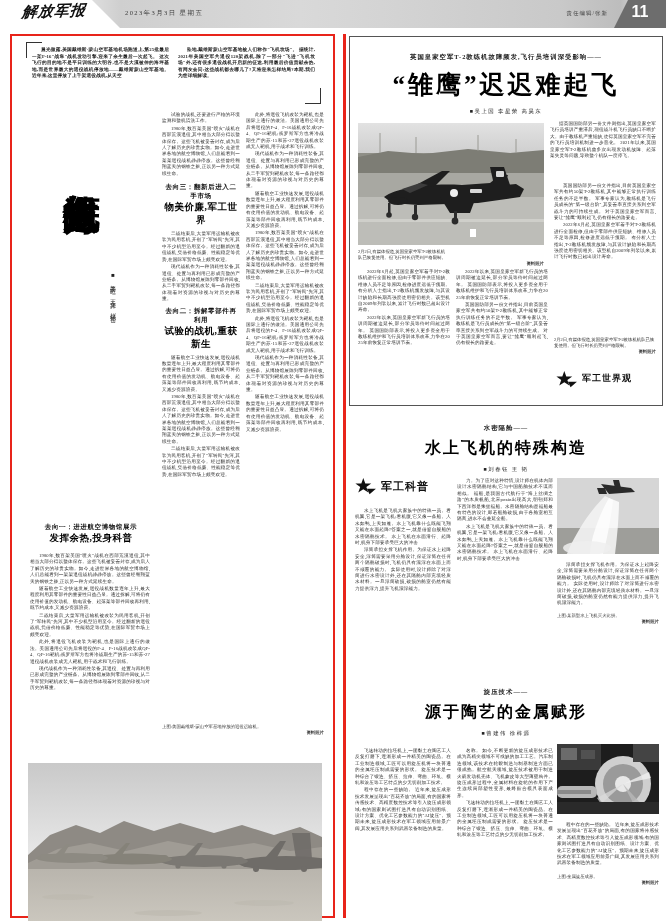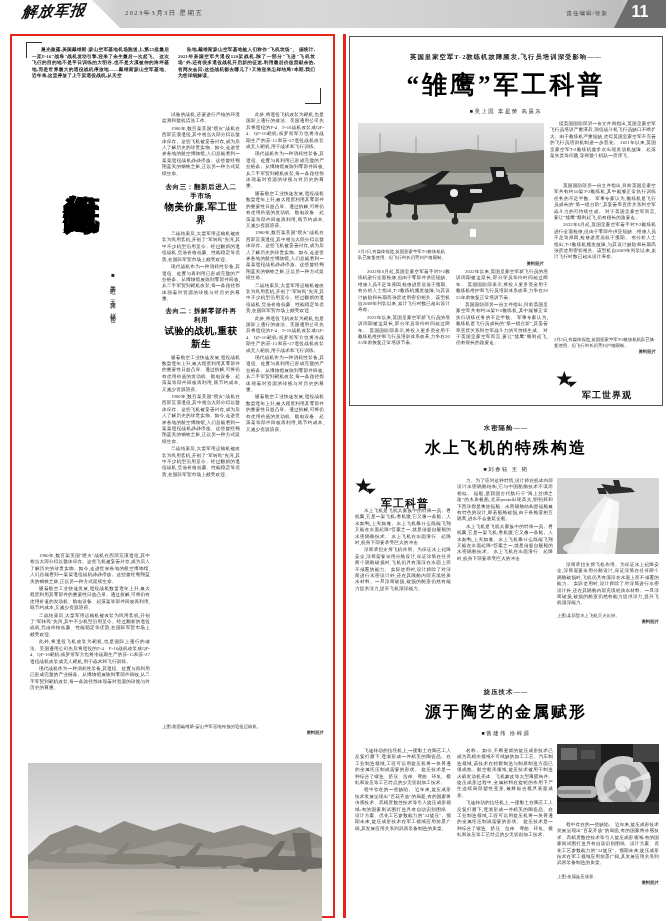"“雏鹰”军工科普" div.bighead { text: 军工科普 -> 迟迟难起飞 }
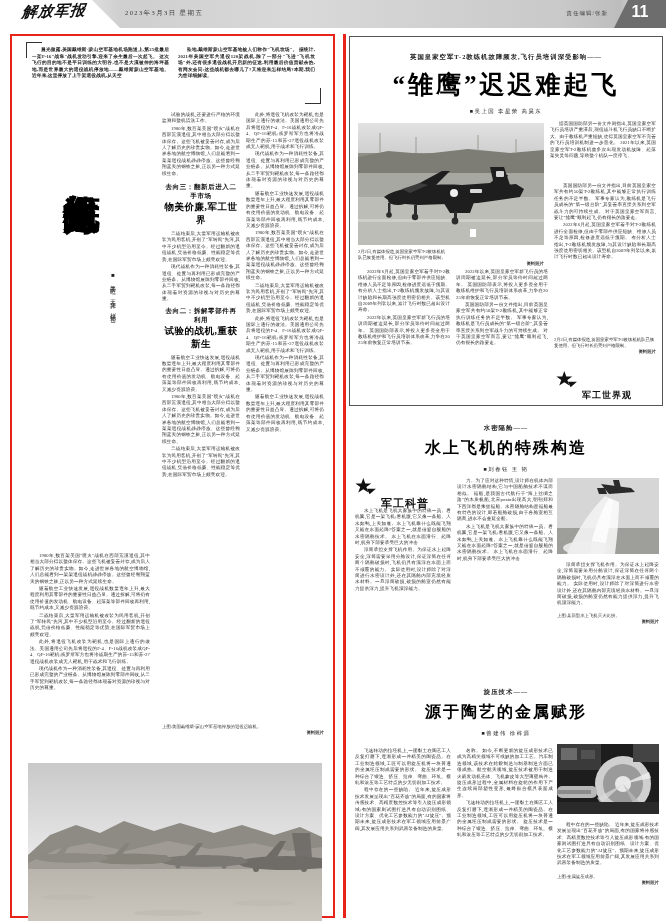"军工世界观" .seclabel .txt { top: 18px -> 1px }
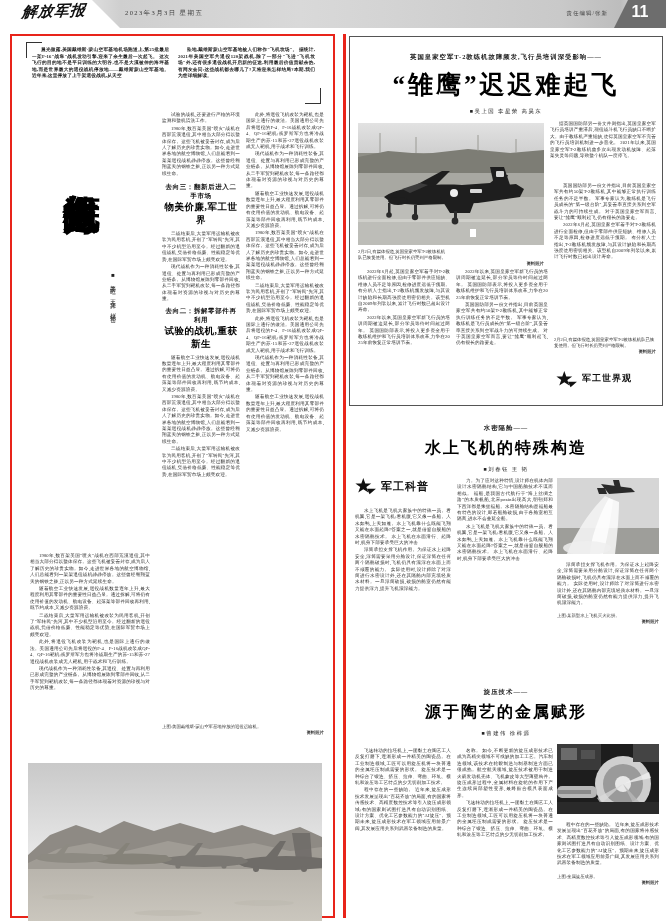"发挥余热,投身科普" div { html: none -> <div> <div>去向一：进进航空博物馆展示</div> <div>发挥余热,投身科普</div> </div> }
